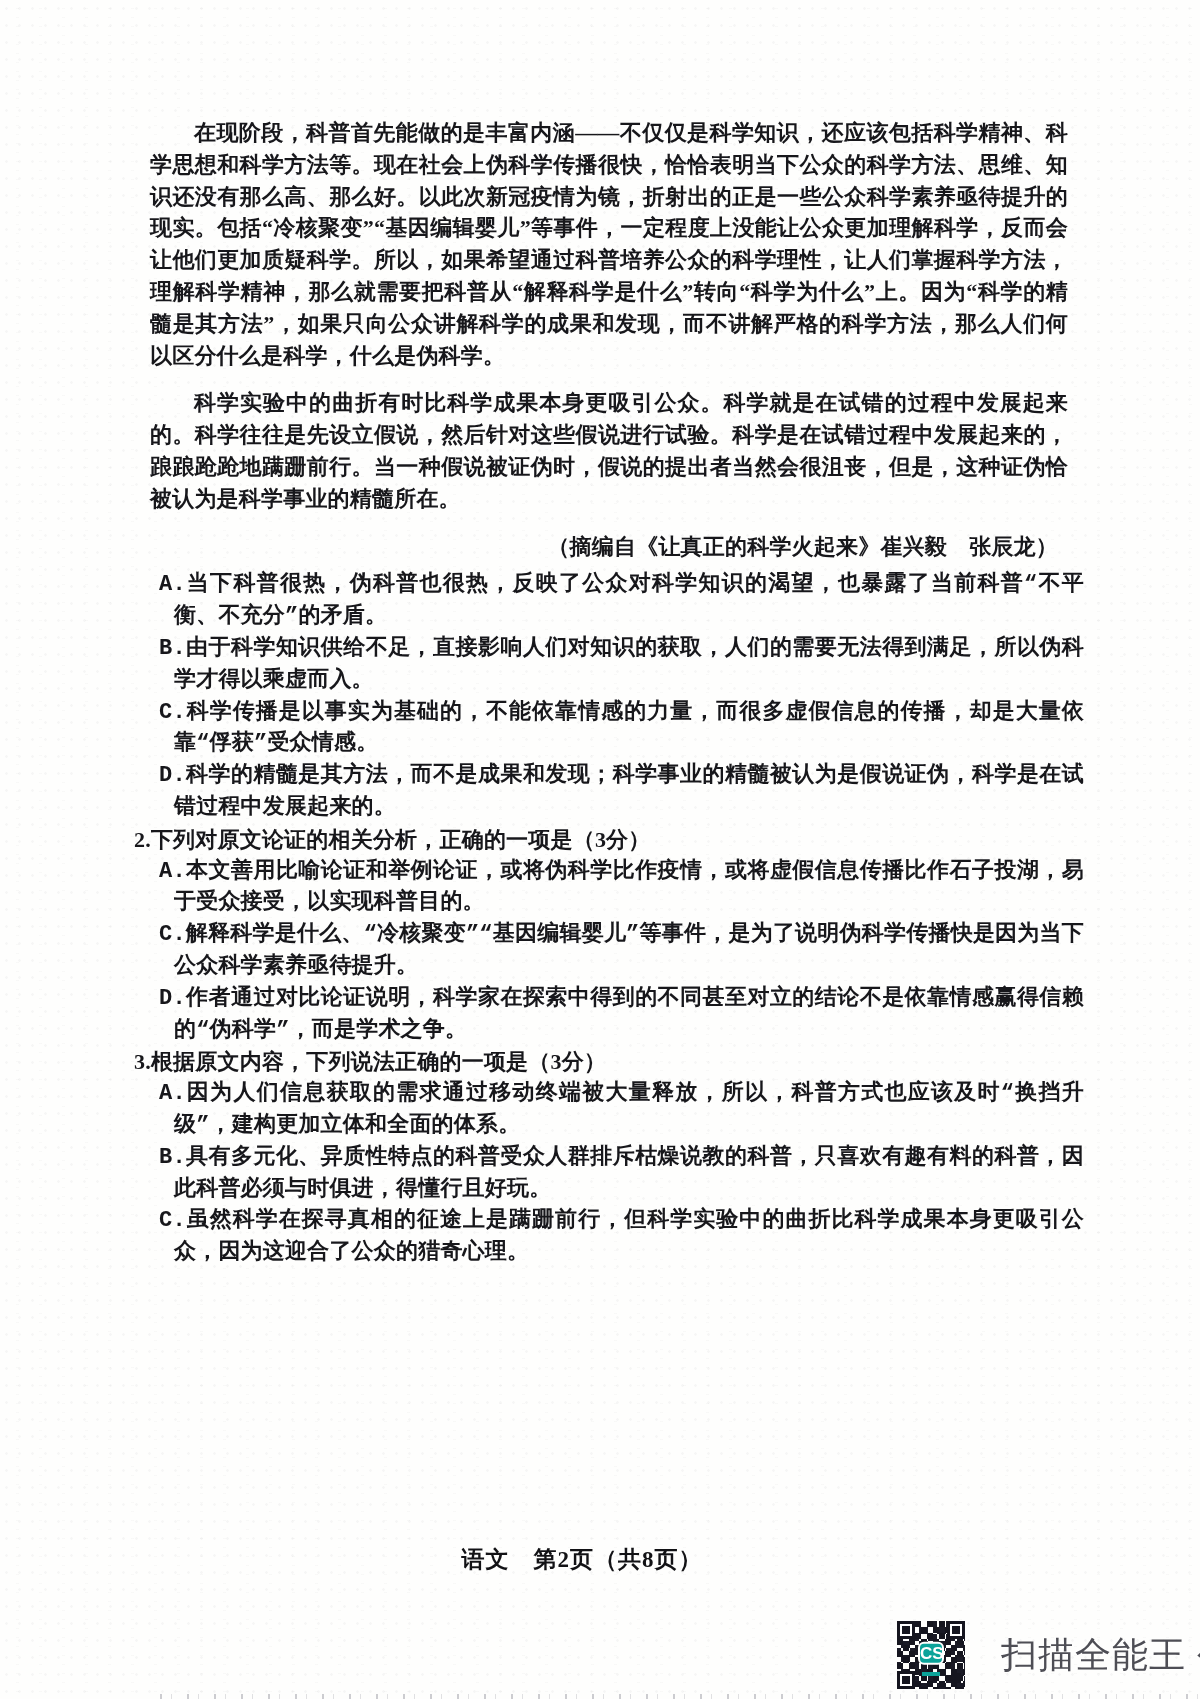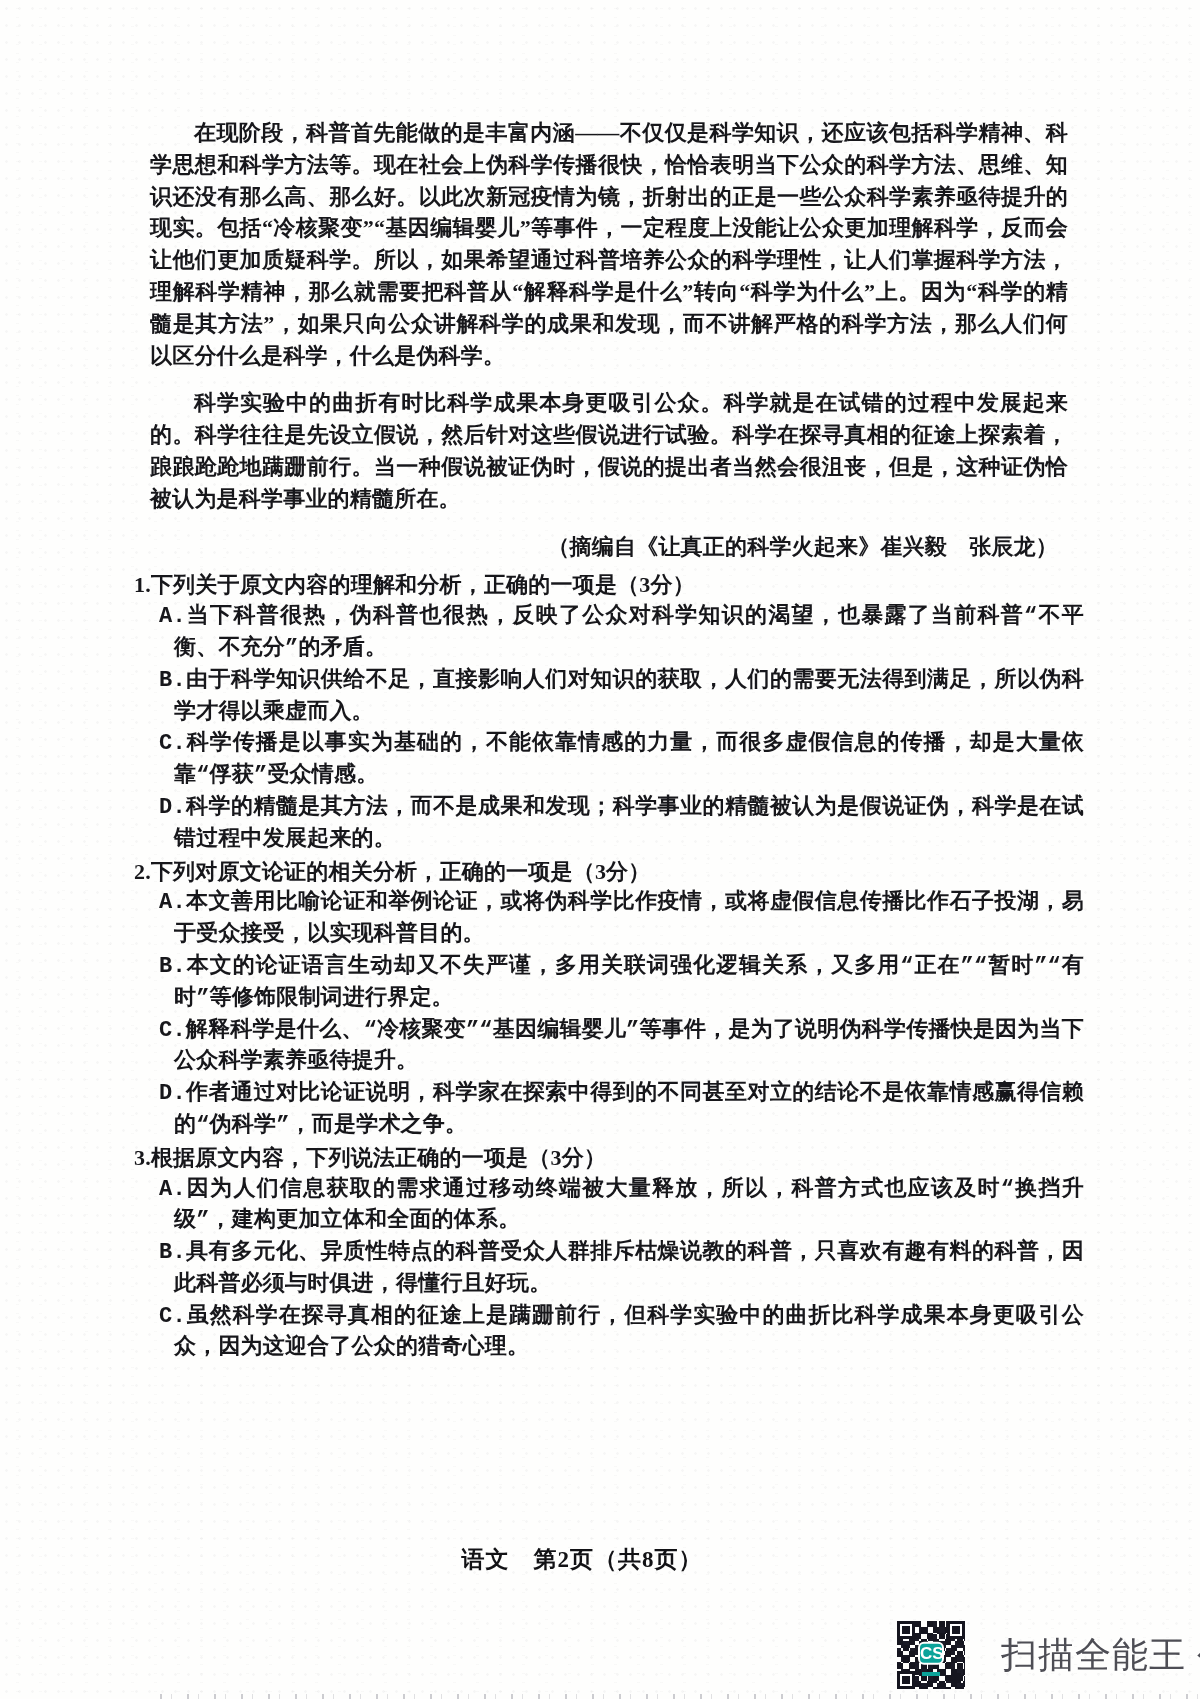"科学实验中的曲折有时比科学成果本身更吸引公众。科学就是在试错的过程中发展起来的。" p.para { text: 在探寻真相的征途上探索着 -> 是在试错过程中发展起来的 }
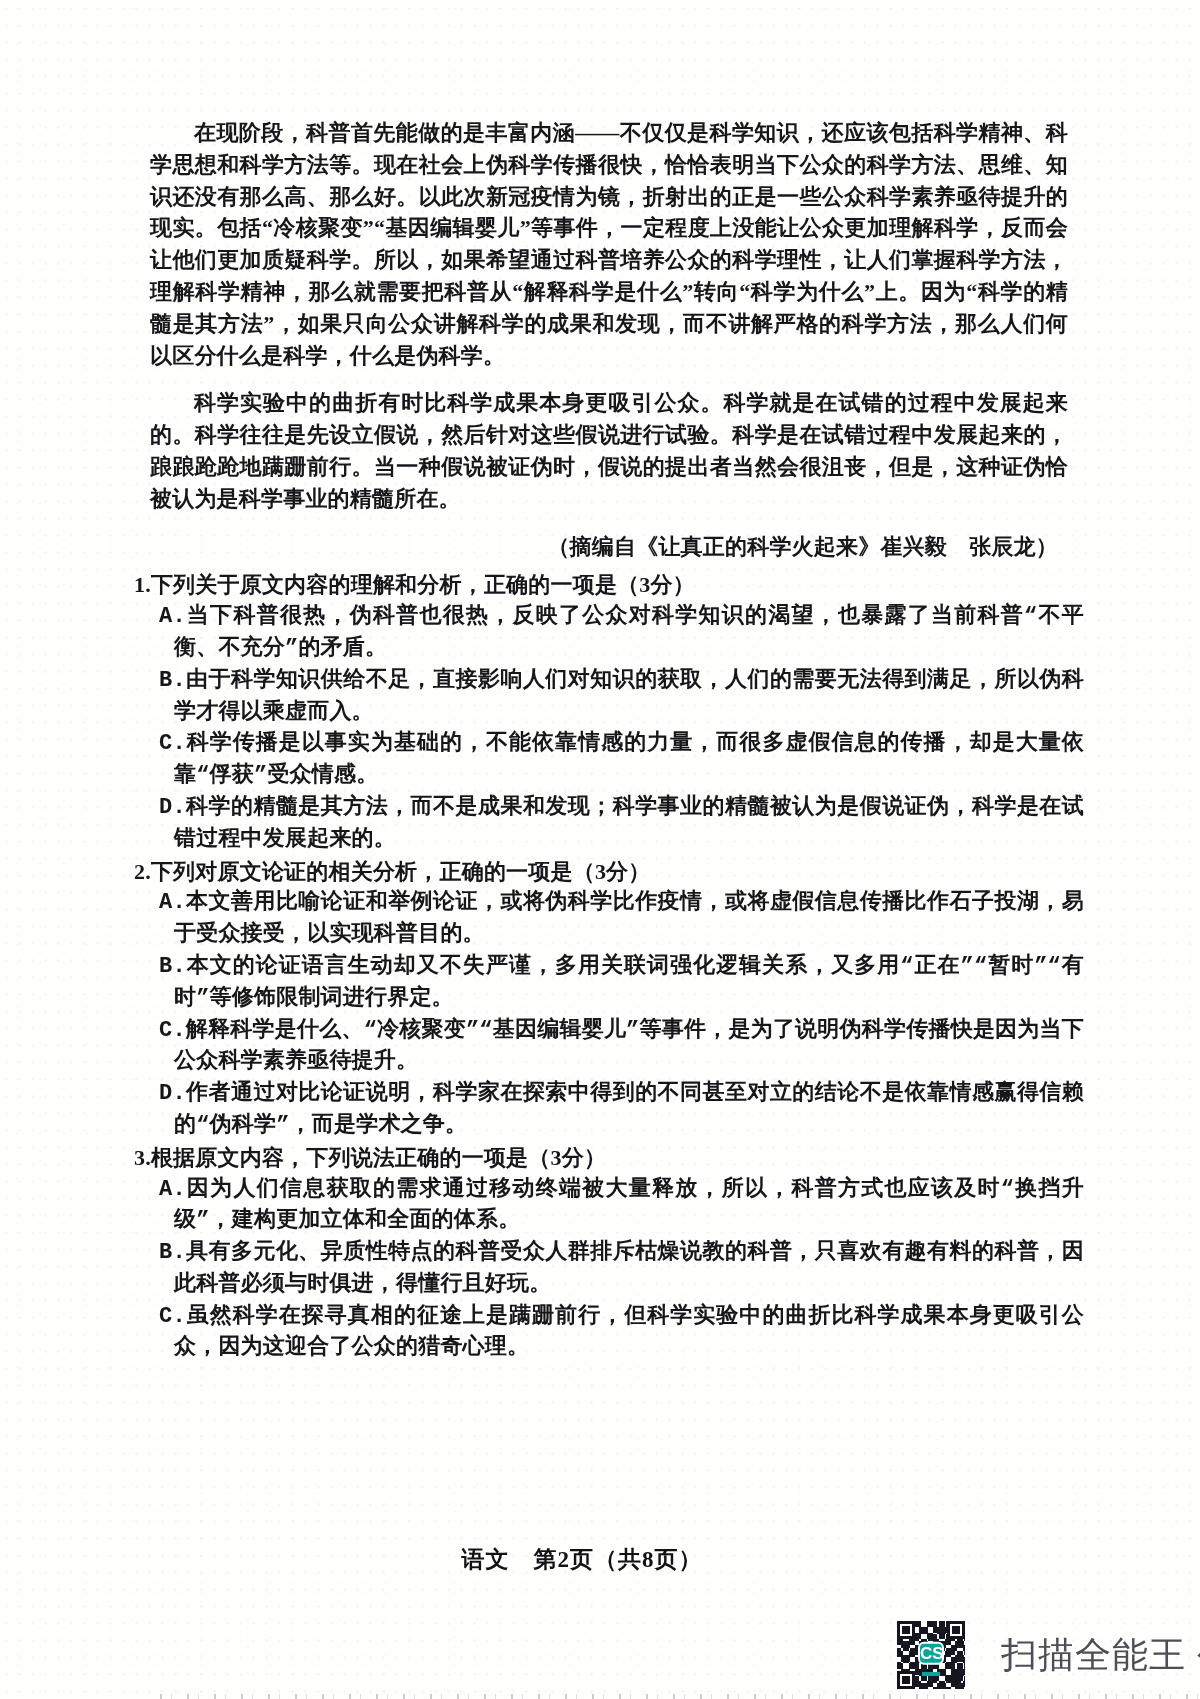"1.下列关于原文内容的理解和分析，正确的一项是（3分）" div.stem { html: <div><span>1.</span><span>下列关于原文内容的理解和分析，正确的一项是（3分）</span></div> -> none }
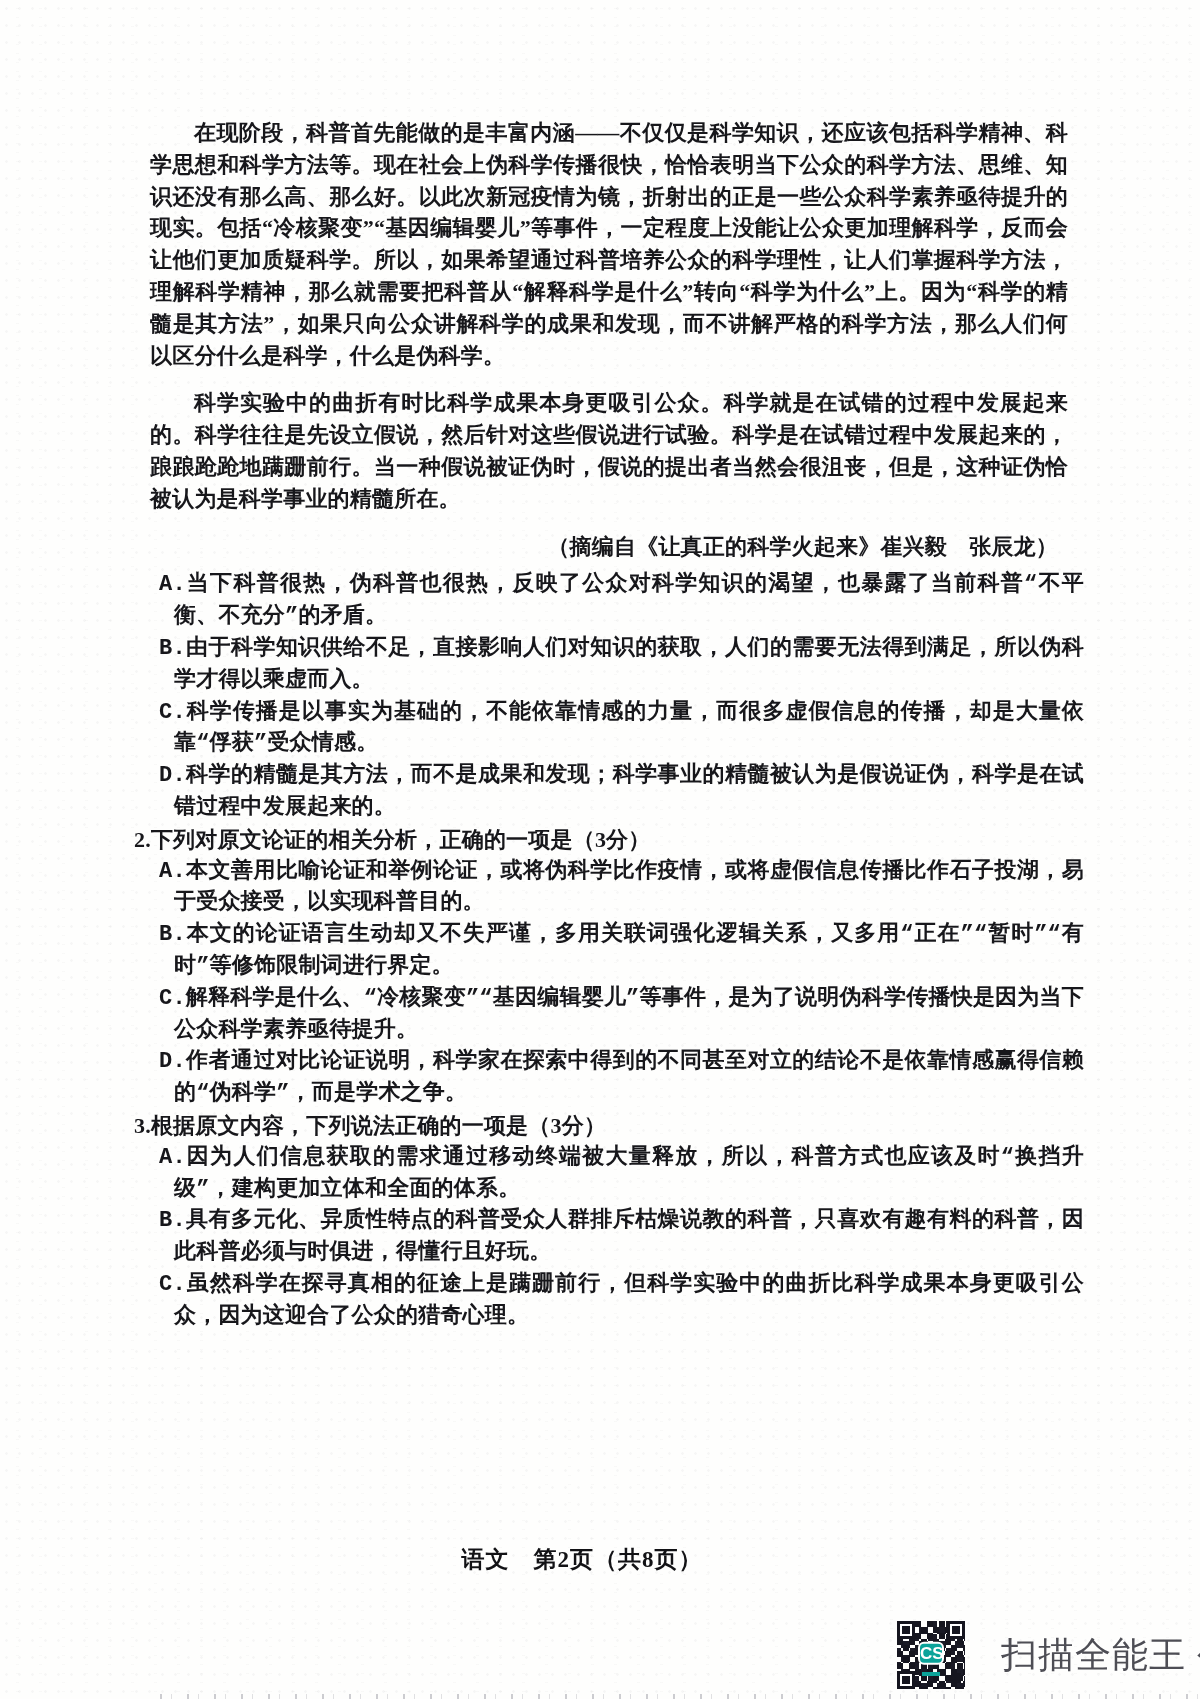"B.本文的论证语言生动却又不失严谨，多用关联词强化逻辑关系，又多用“正在”“暂时" div.option { html: <div><span>B.</span><span>本文的论证语言生动却又不失严谨，多用关联词强化逻辑关系，又多用“正在”“暂时”“有时”等修饰限制词进行界定。</span></div> -> none }
